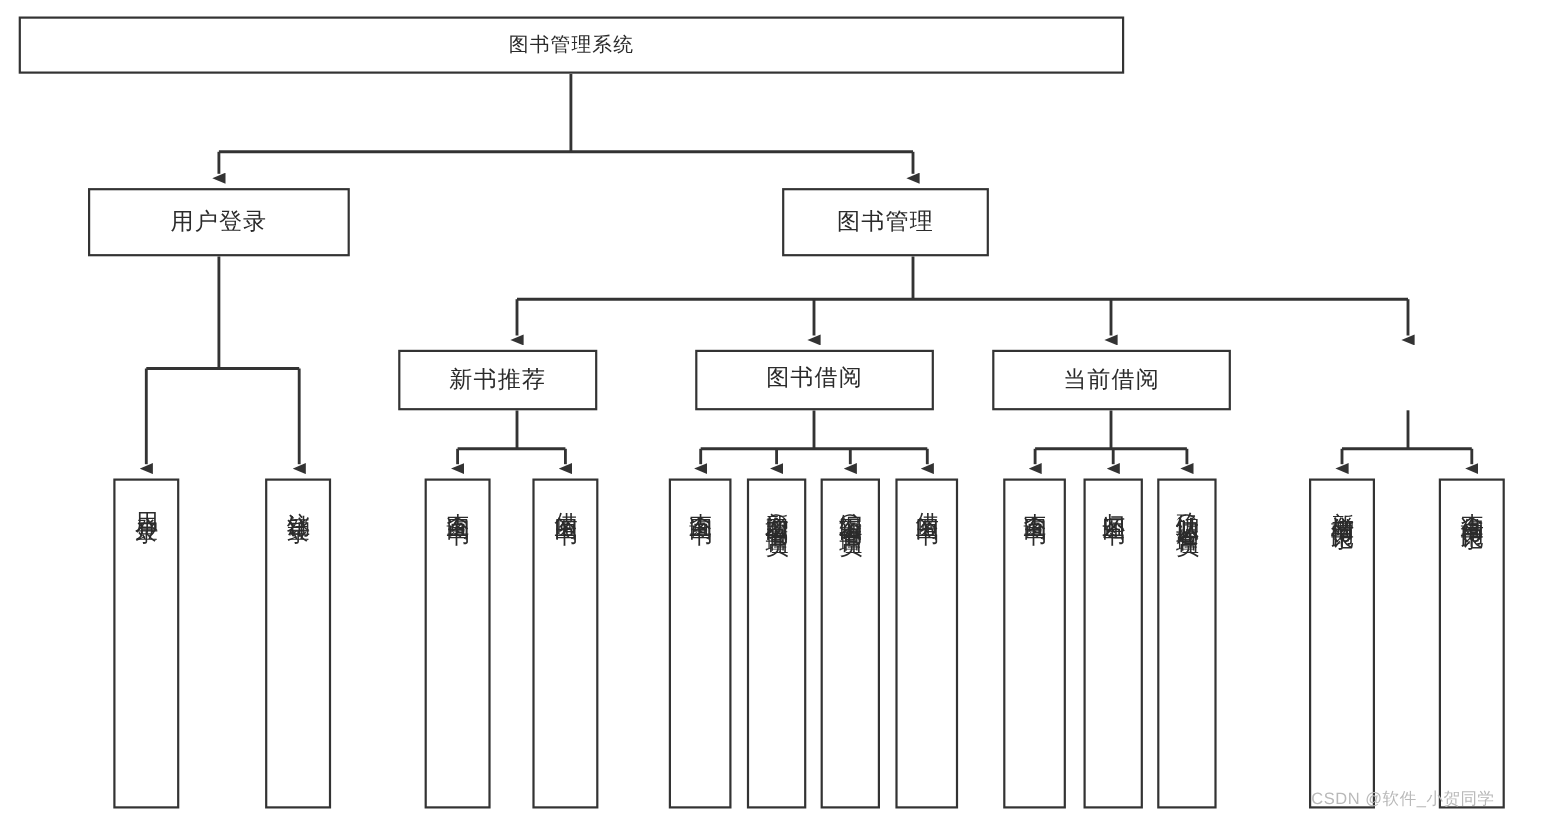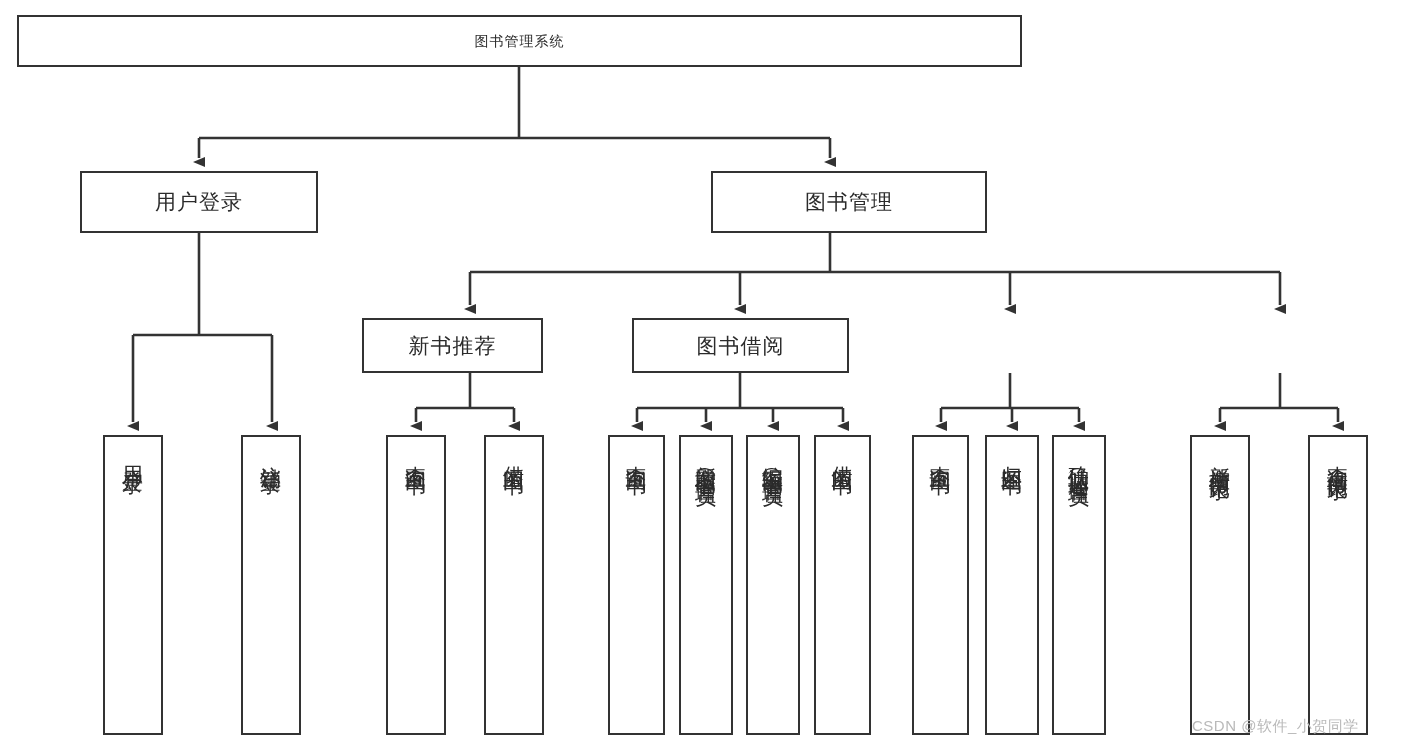"图书管理系统" .node.root .label { font-size: 14px -> 18px }
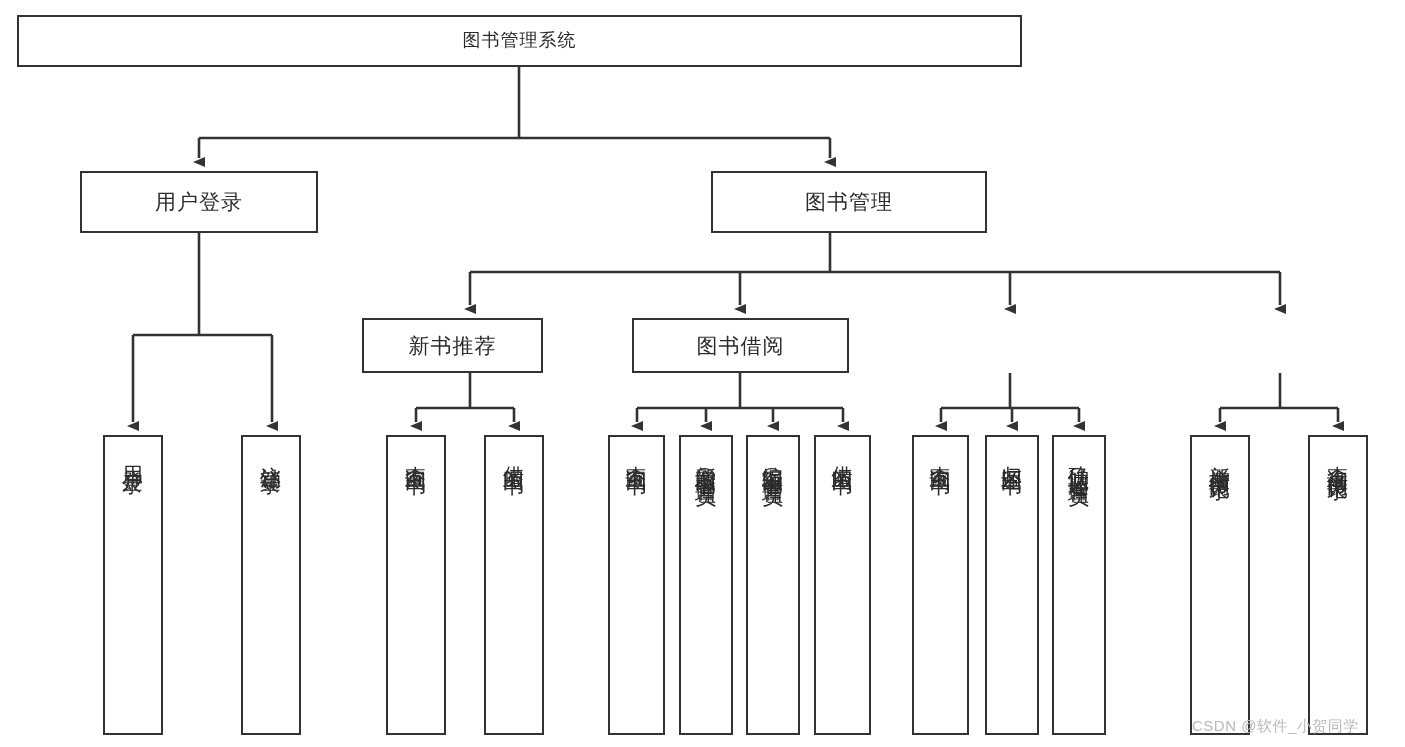"图书管理" div.node { width: 276px -> 188px }
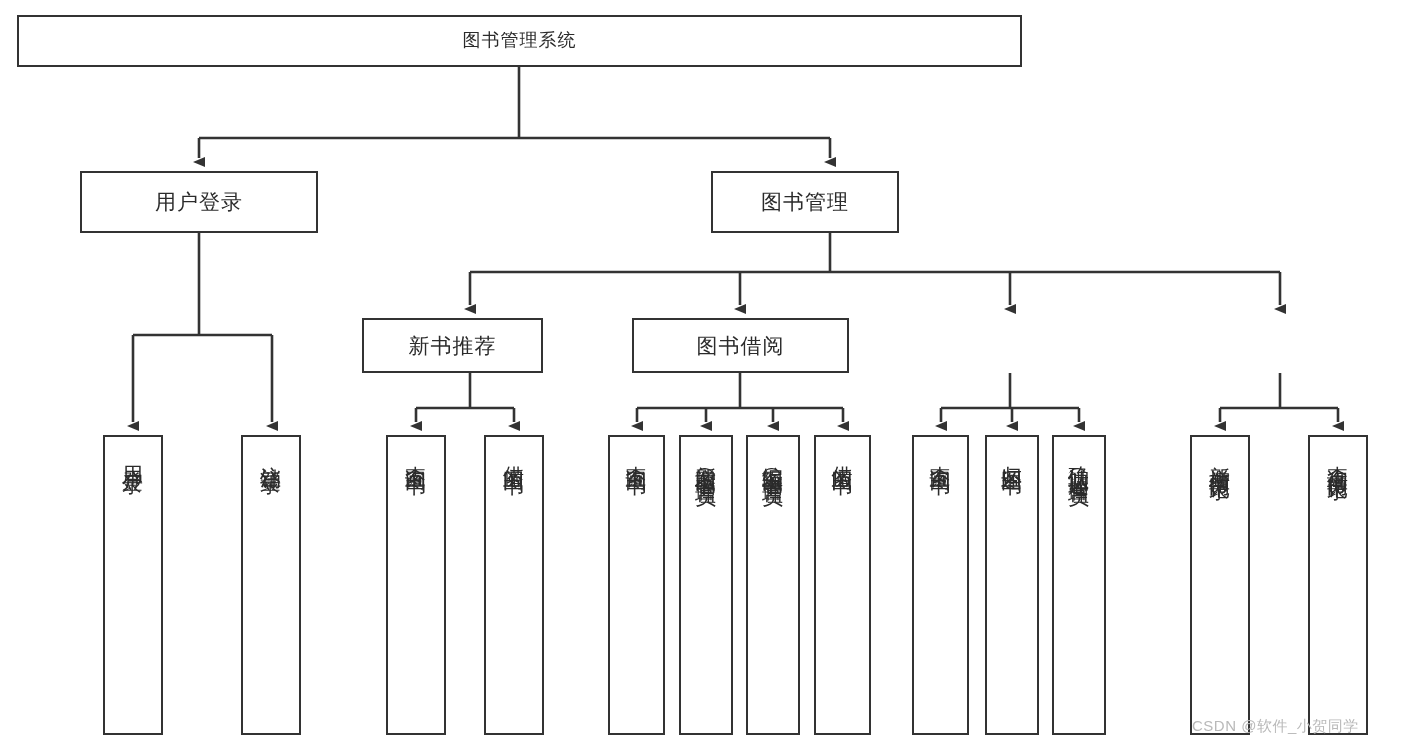"图书借阅" div.node { font-family: none -> Liberation Mono, monospace }
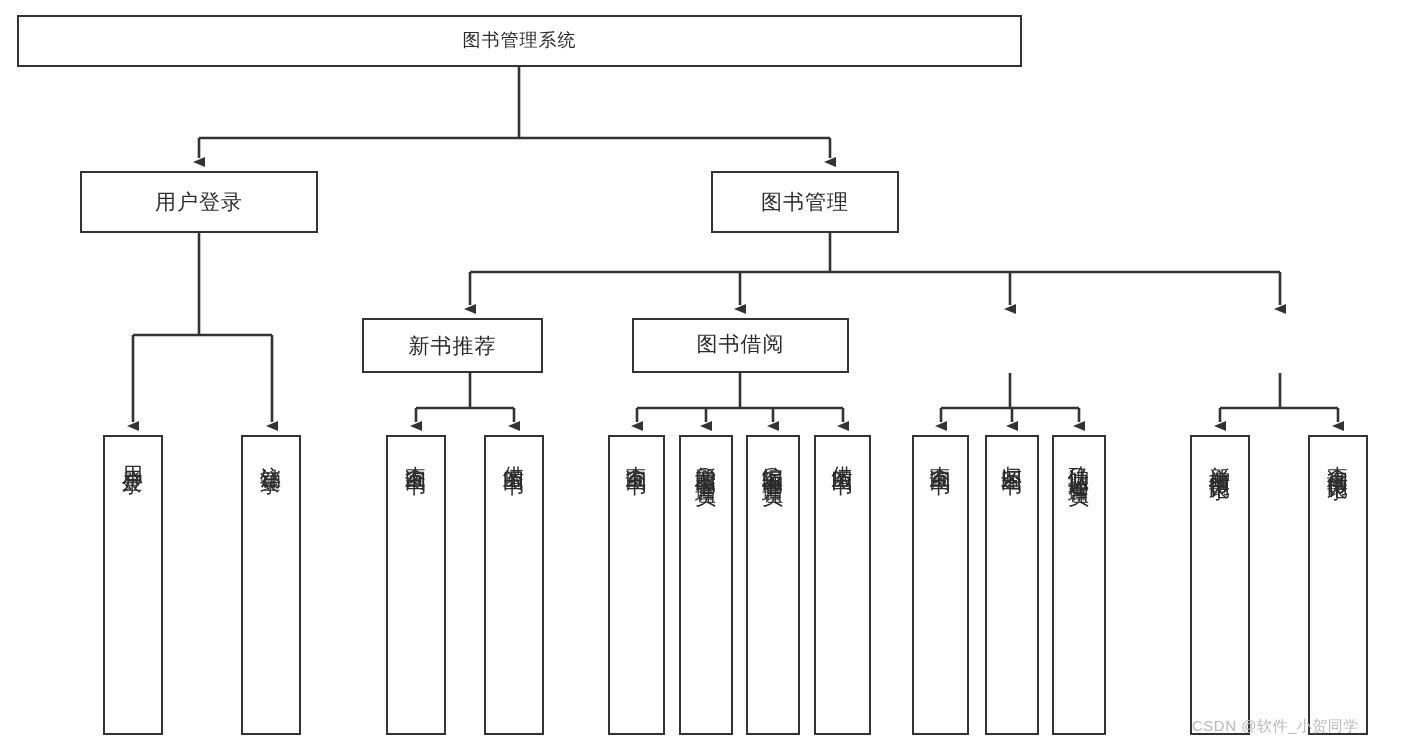"当前借阅" div.node { html: none -> <div> <span>当前借阅</span> </div> }
